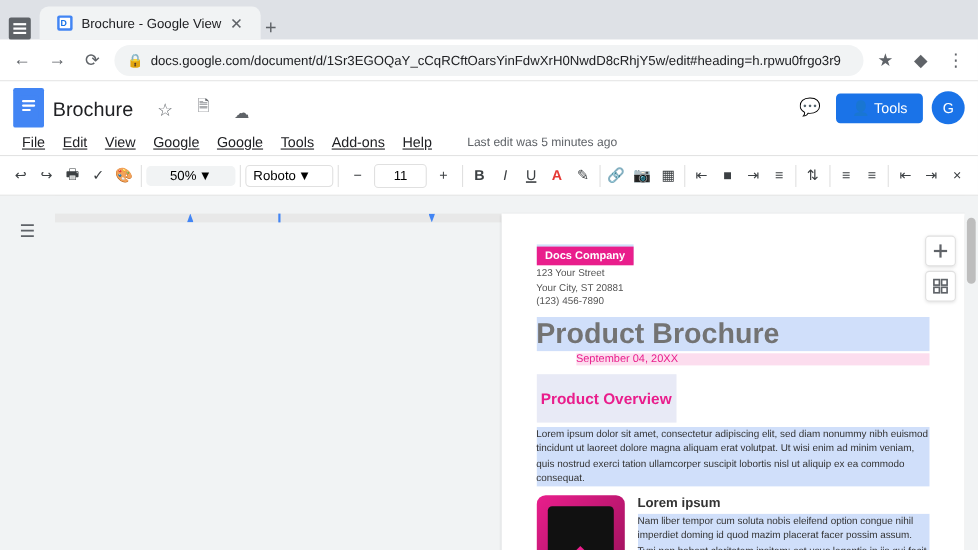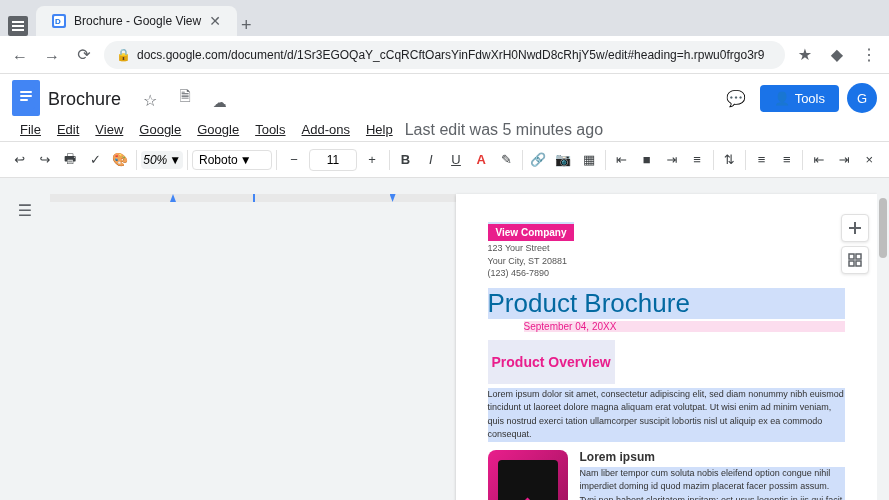"Last edit was 5 minutes" .last-edit { font-size: 16px -> 11px; margin-left: 4px -> 24px }
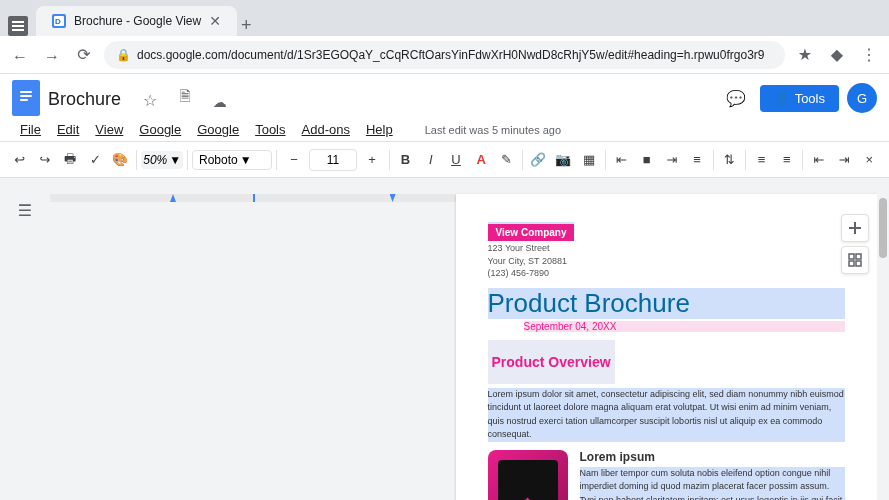"50%" .zoom-select { font-style: italic -> none; padding: 2px 2px -> 2px 22px }
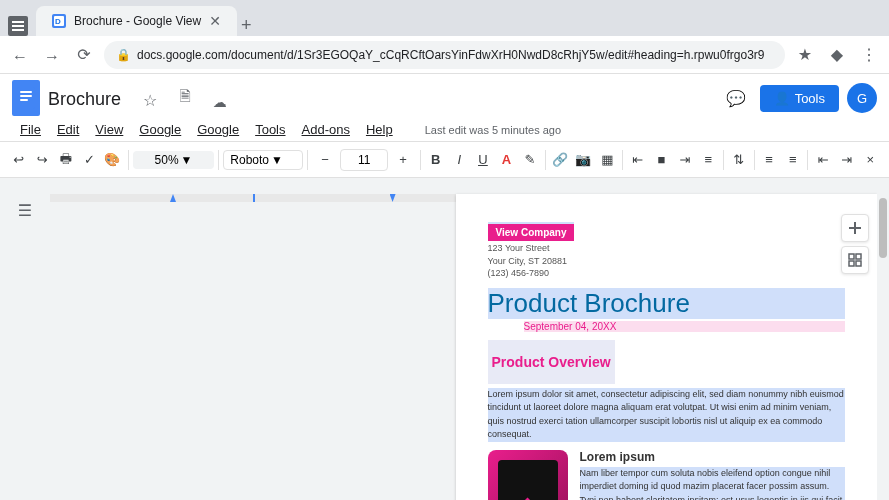"View Company" span { text: View -> Docs }
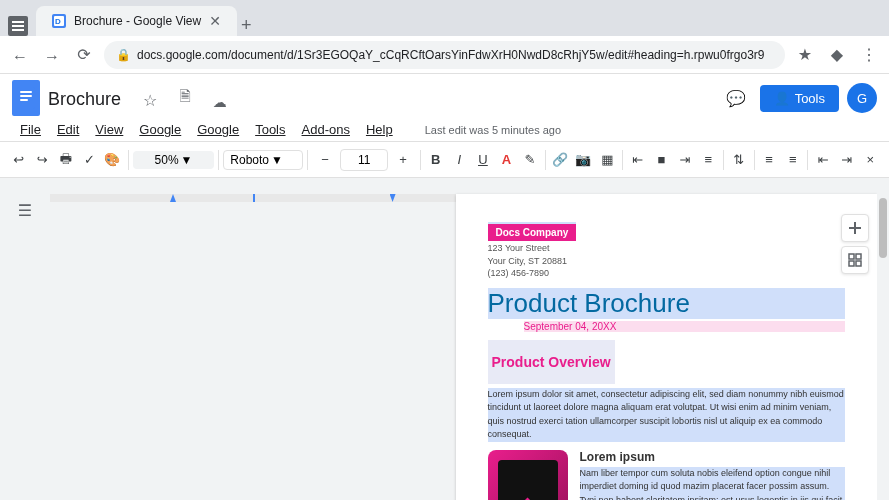"Product Brochure" .doc-title { color: #0369a1 -> #737373; font-weight: normal -> bold }
